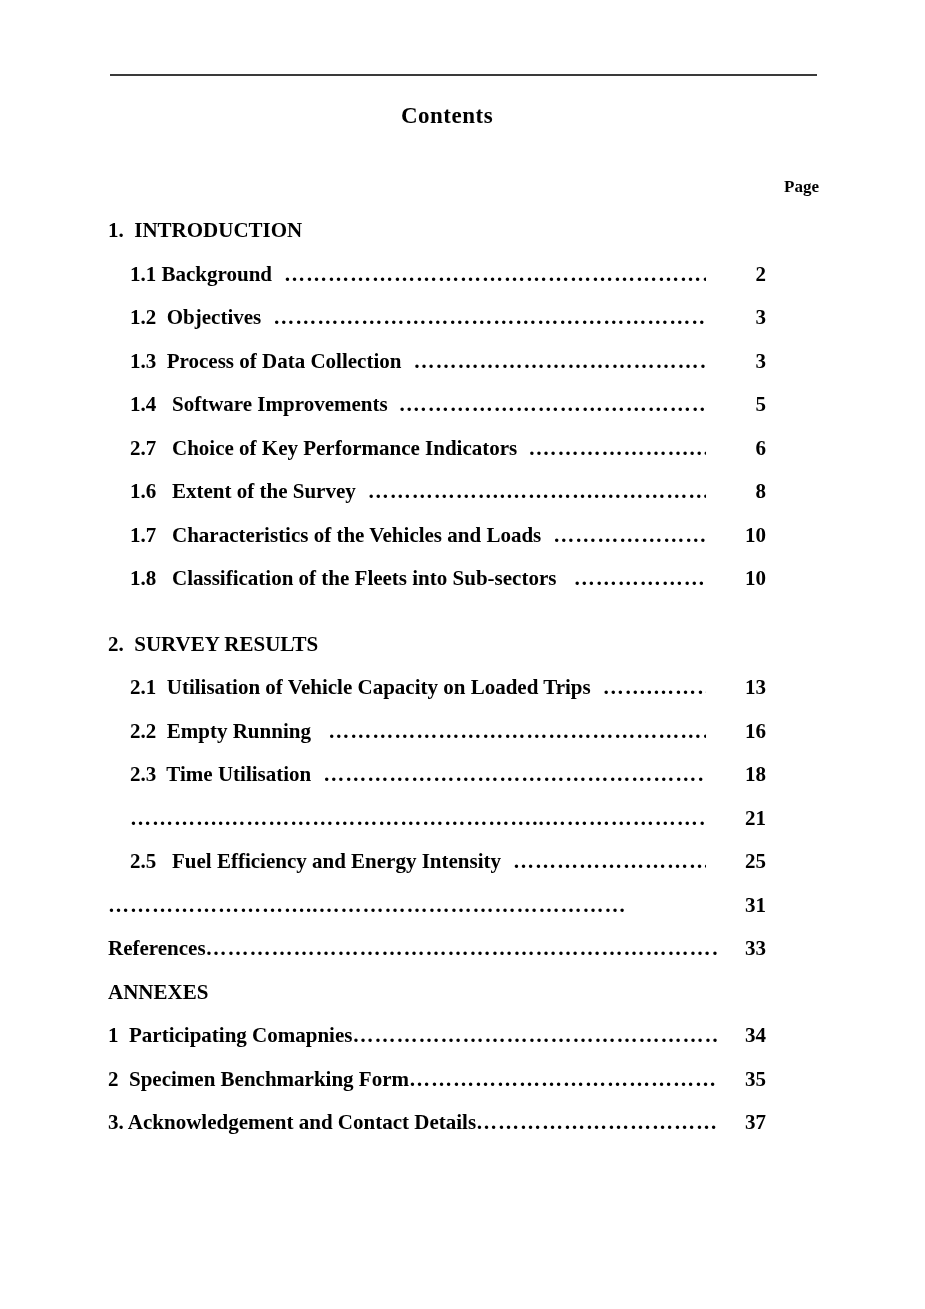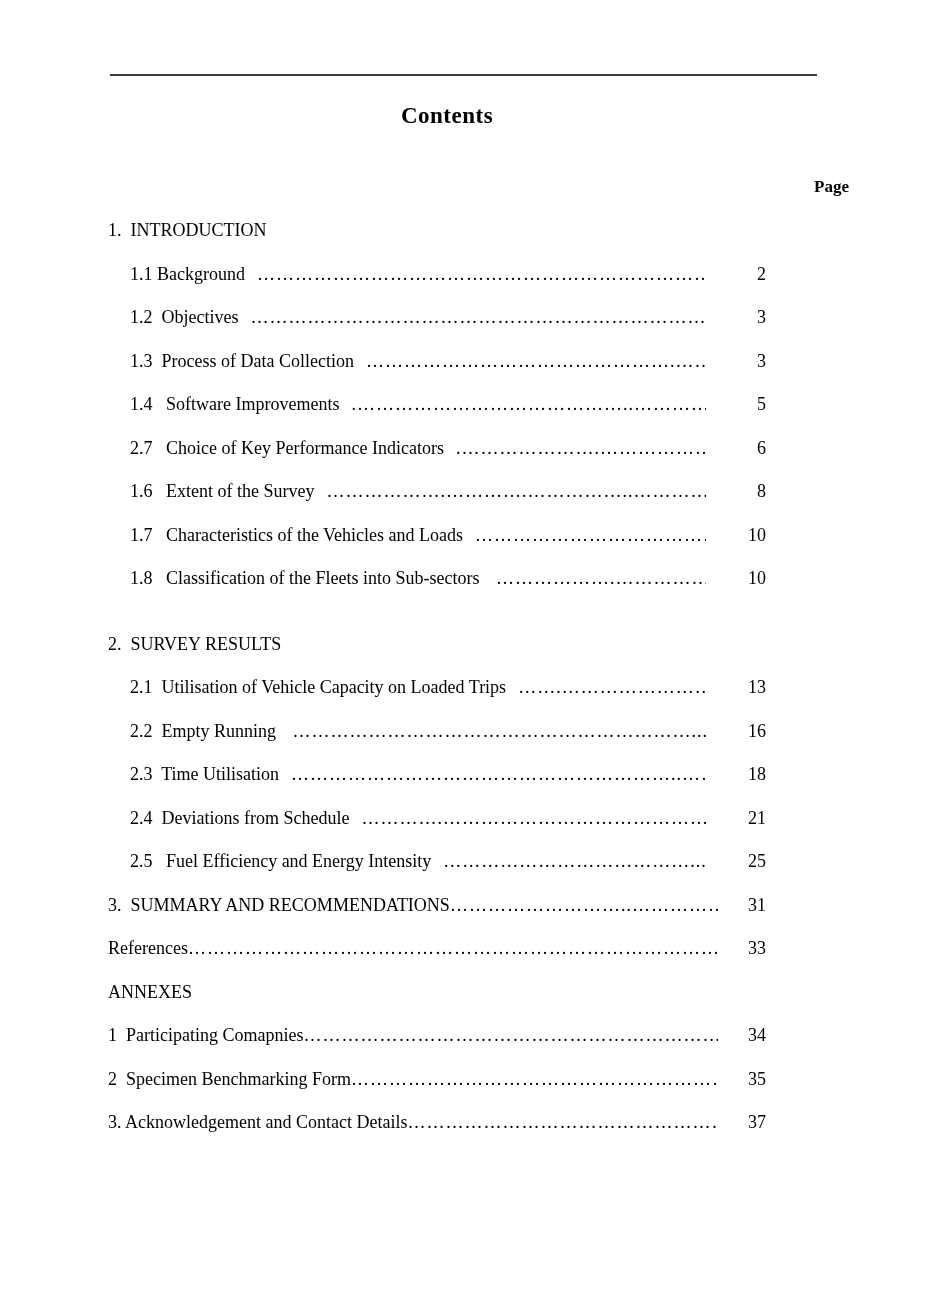"Page" .page-col-label { margin: 44px 76px 0 0 -> 44px 106px 0 0 }
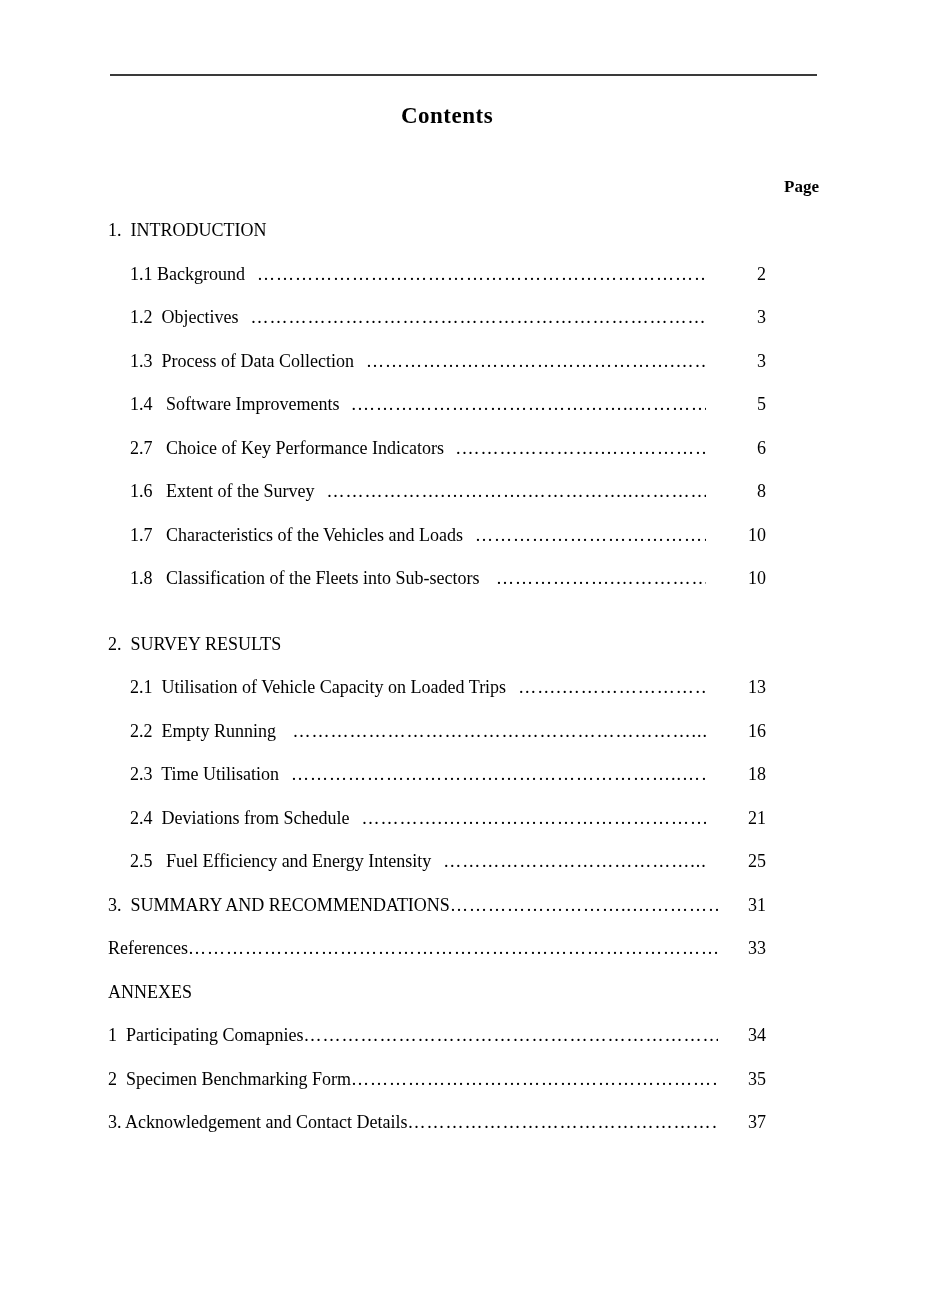"1. INTRODUCTION" .row { font-size: 18px -> 21px; font-weight: normal -> bold }
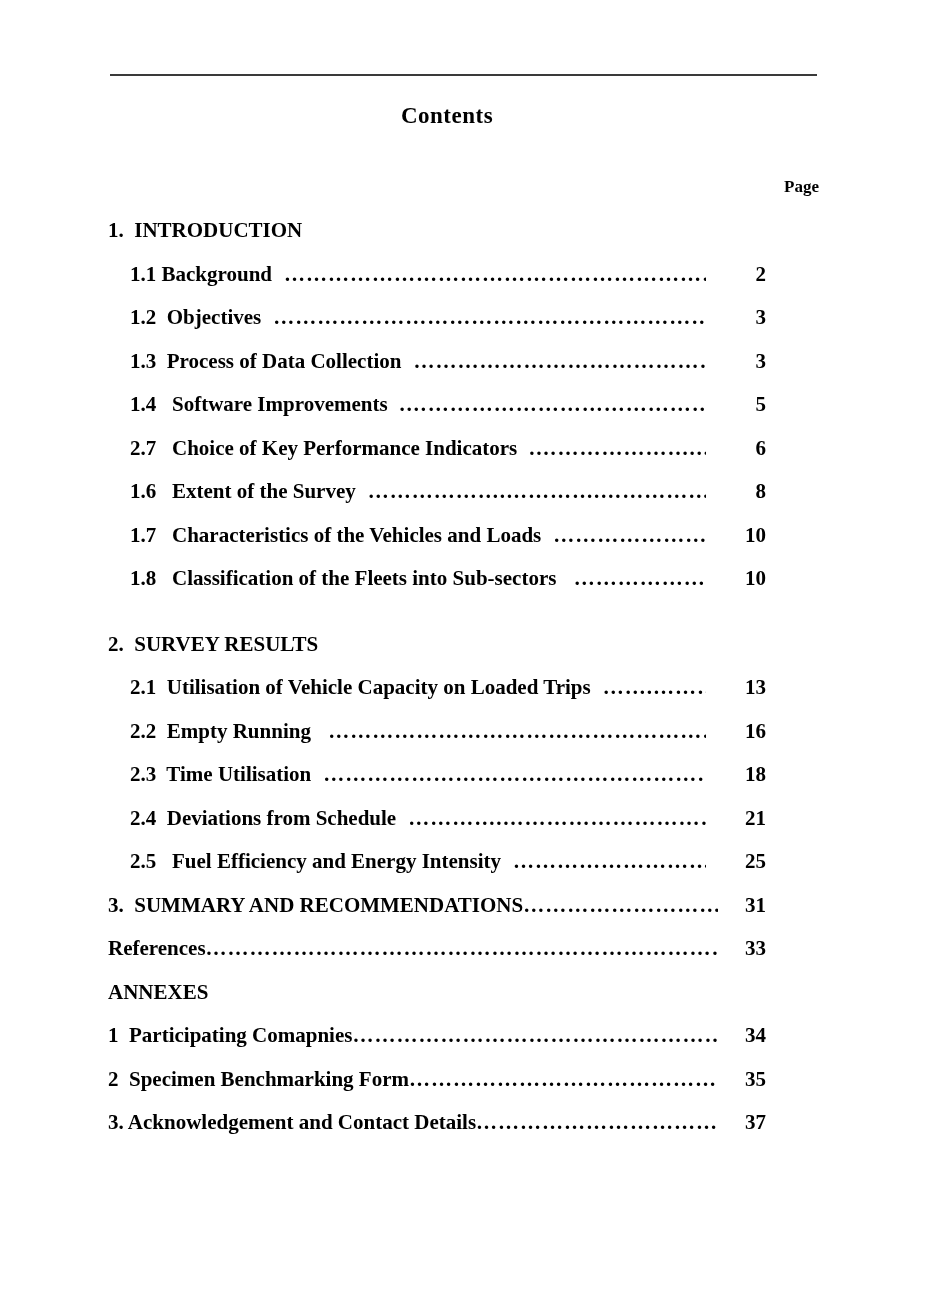"2.4 Deviations from Schedule" span.label { html: <span>2.4 Deviations from Schedule</span> -> none }
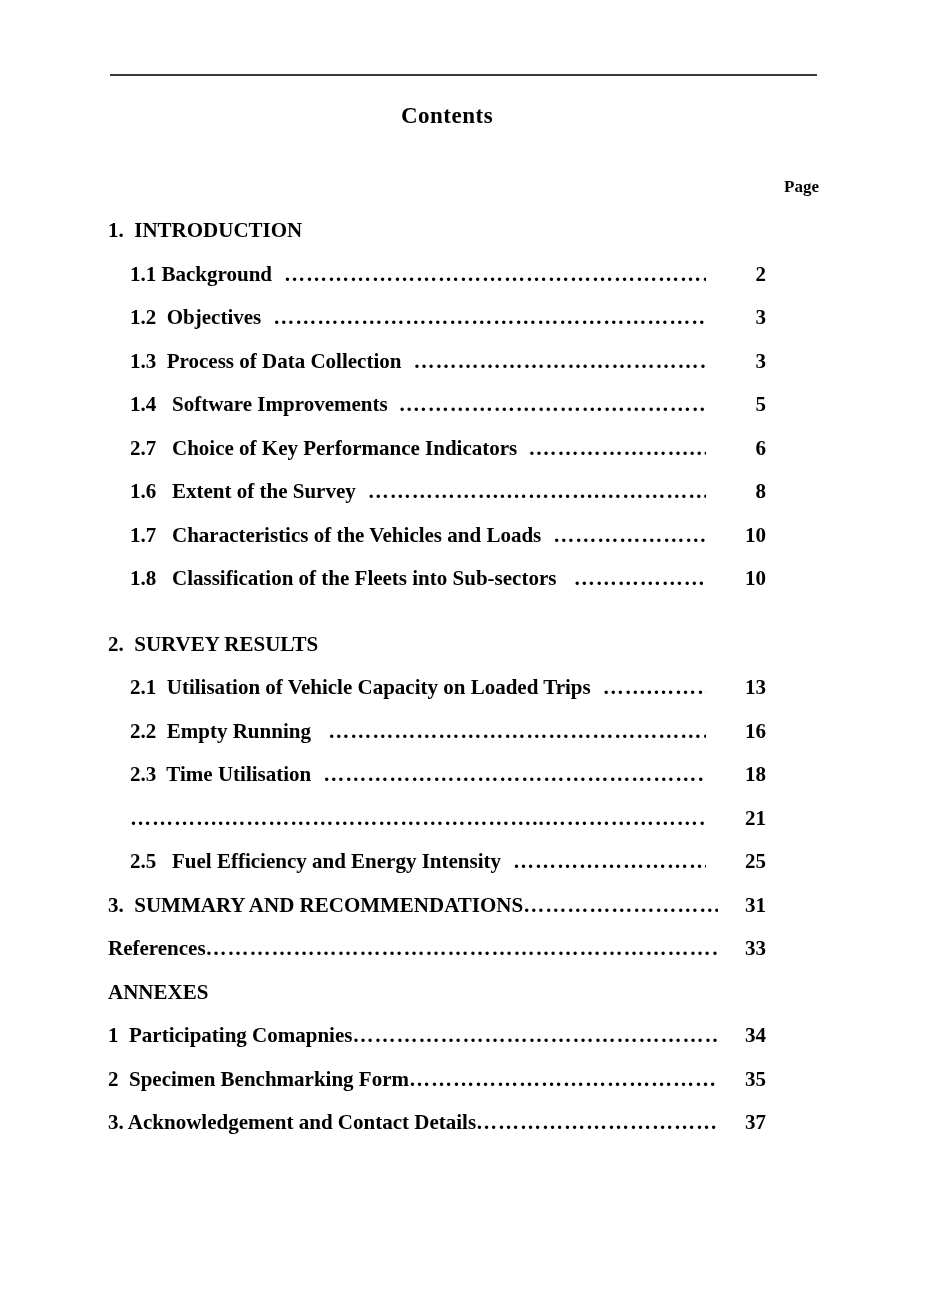"3. SUMMARY AND RECOMMENDATIONS" span.label { html: <span>3. SUMMARY AND RECOMMENDATIONS</span> -> none }
